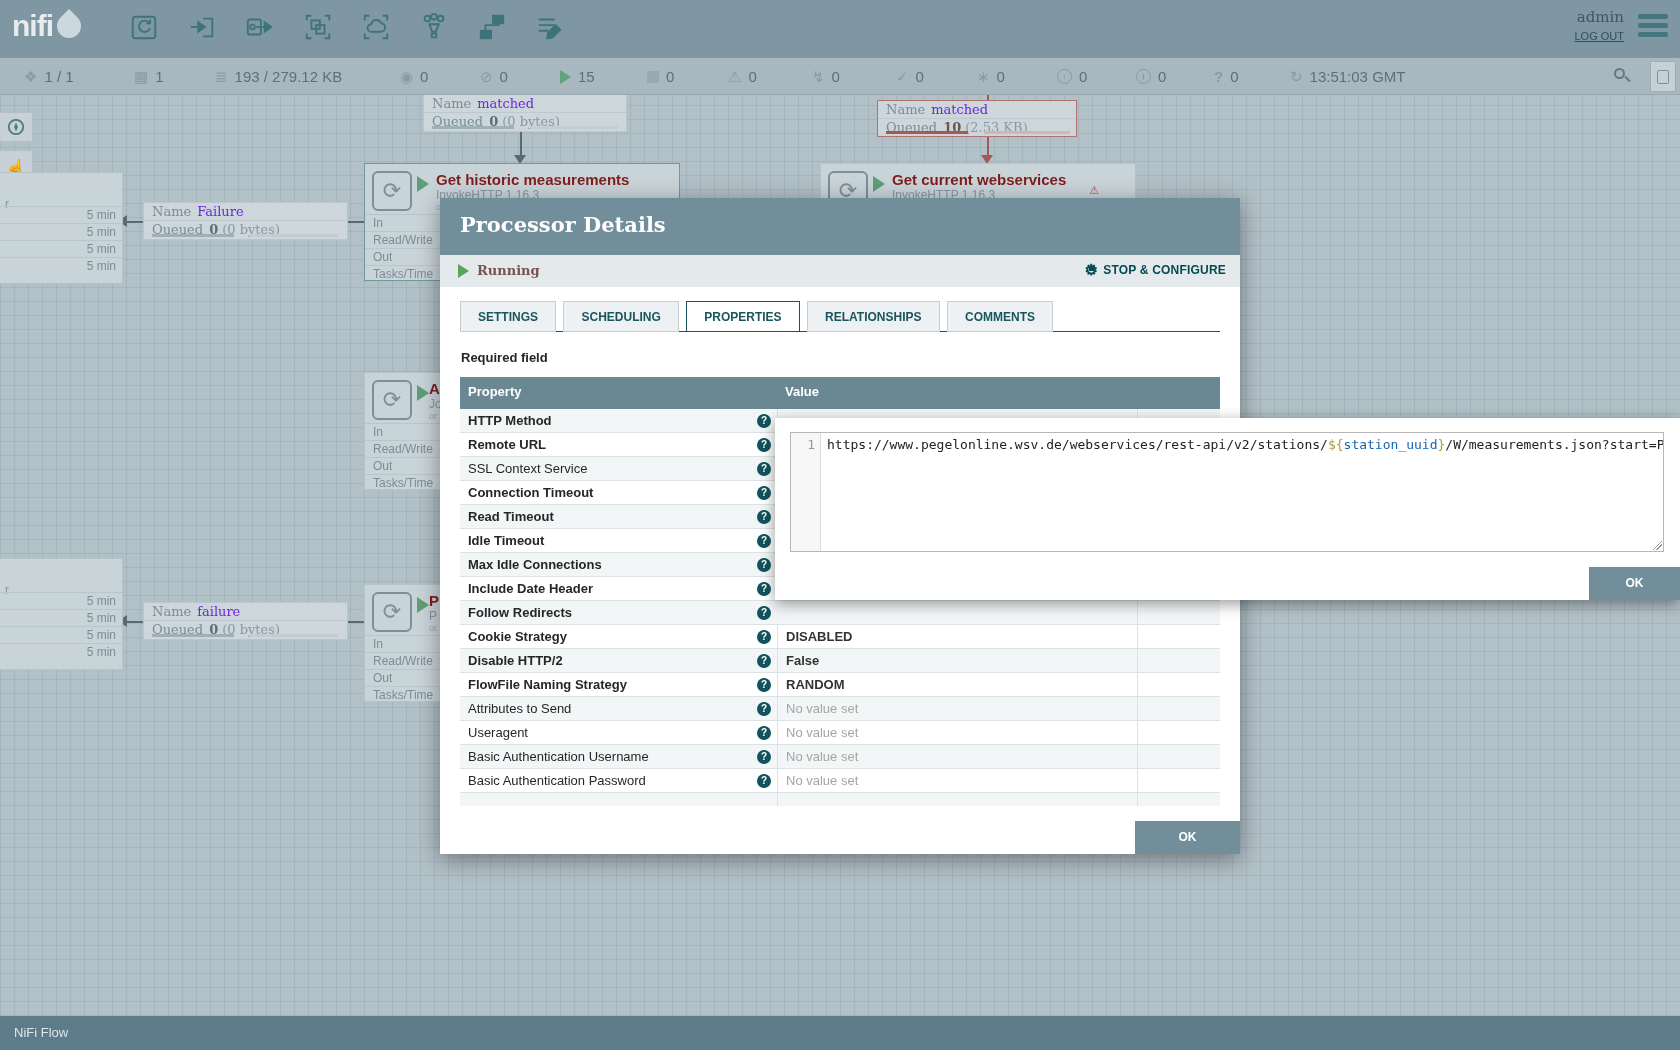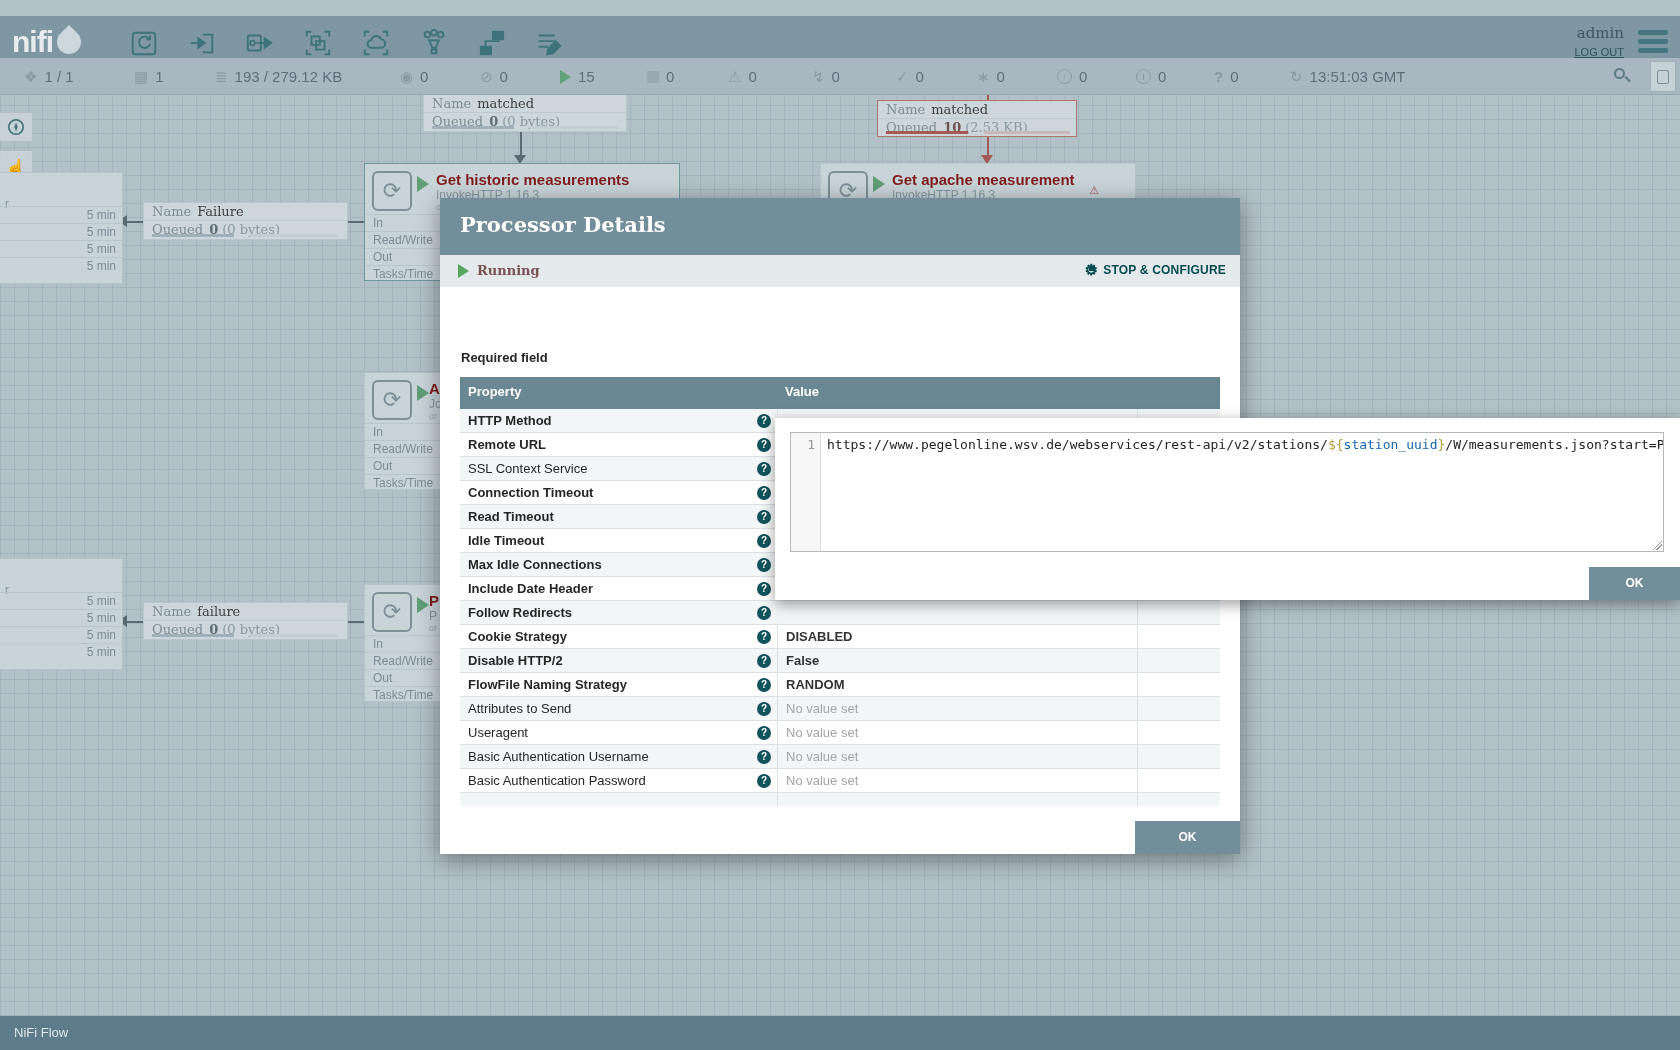"nifi" #header { top: 16px -> 0 }
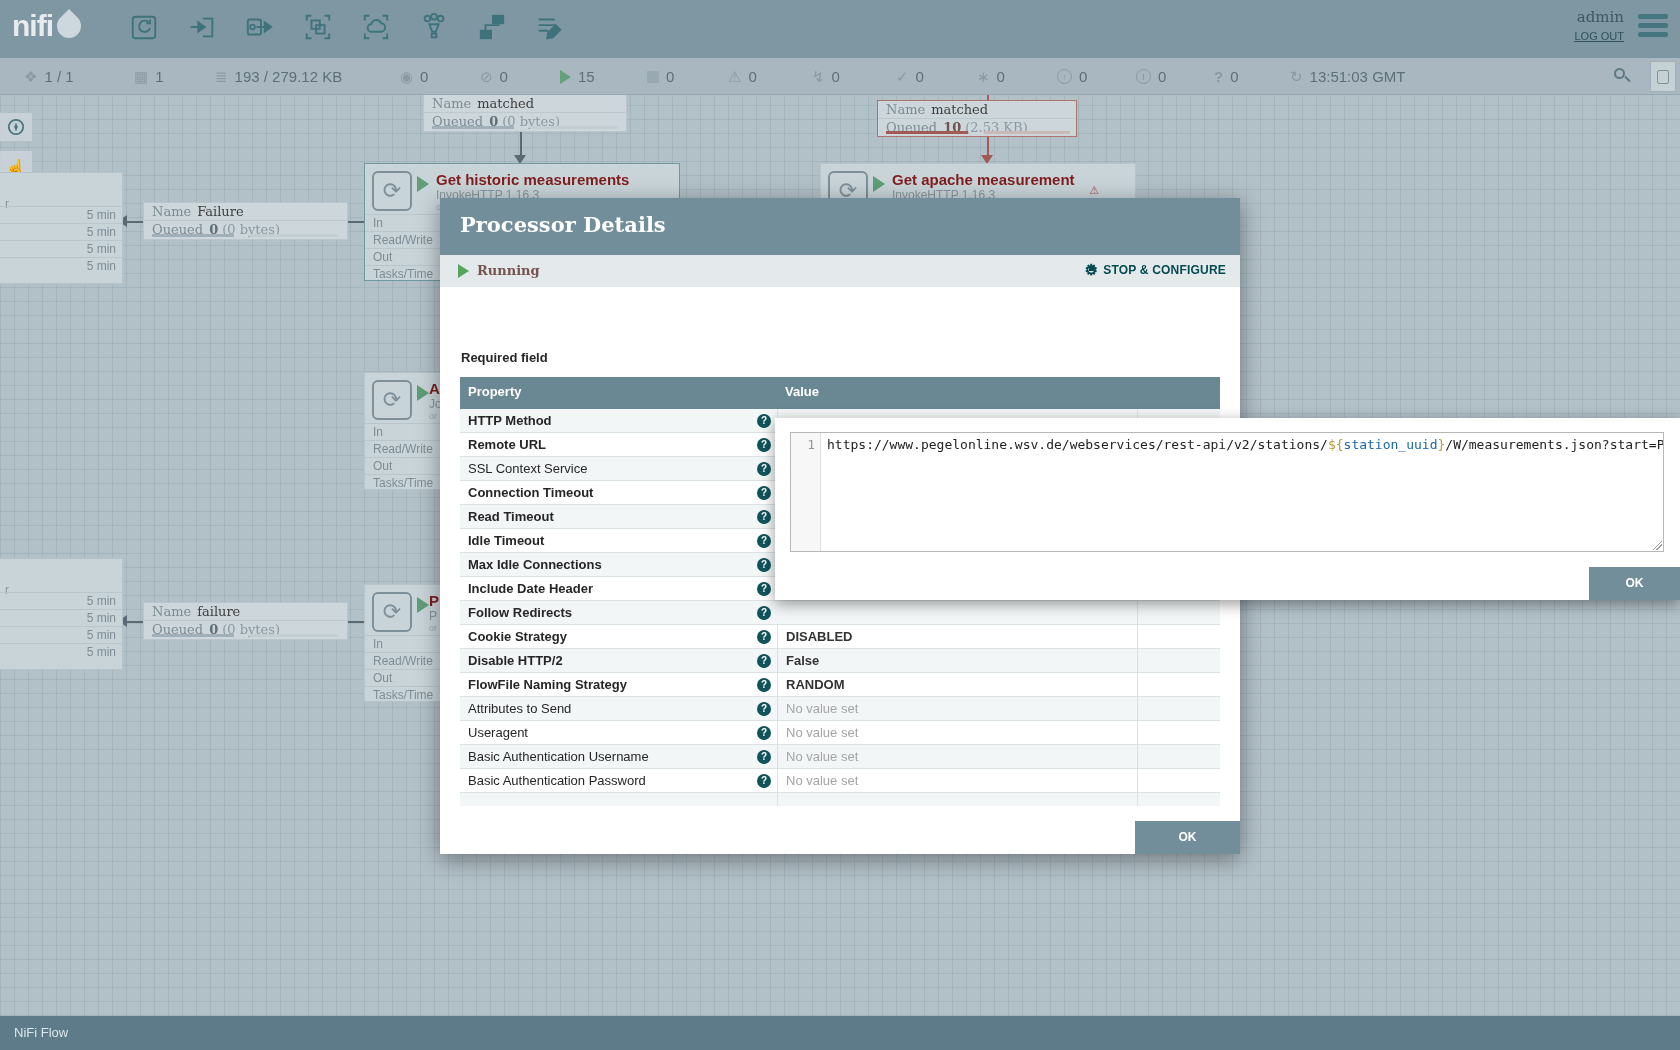"matched" .cl-val { color: #404040 -> #6d28d9 }
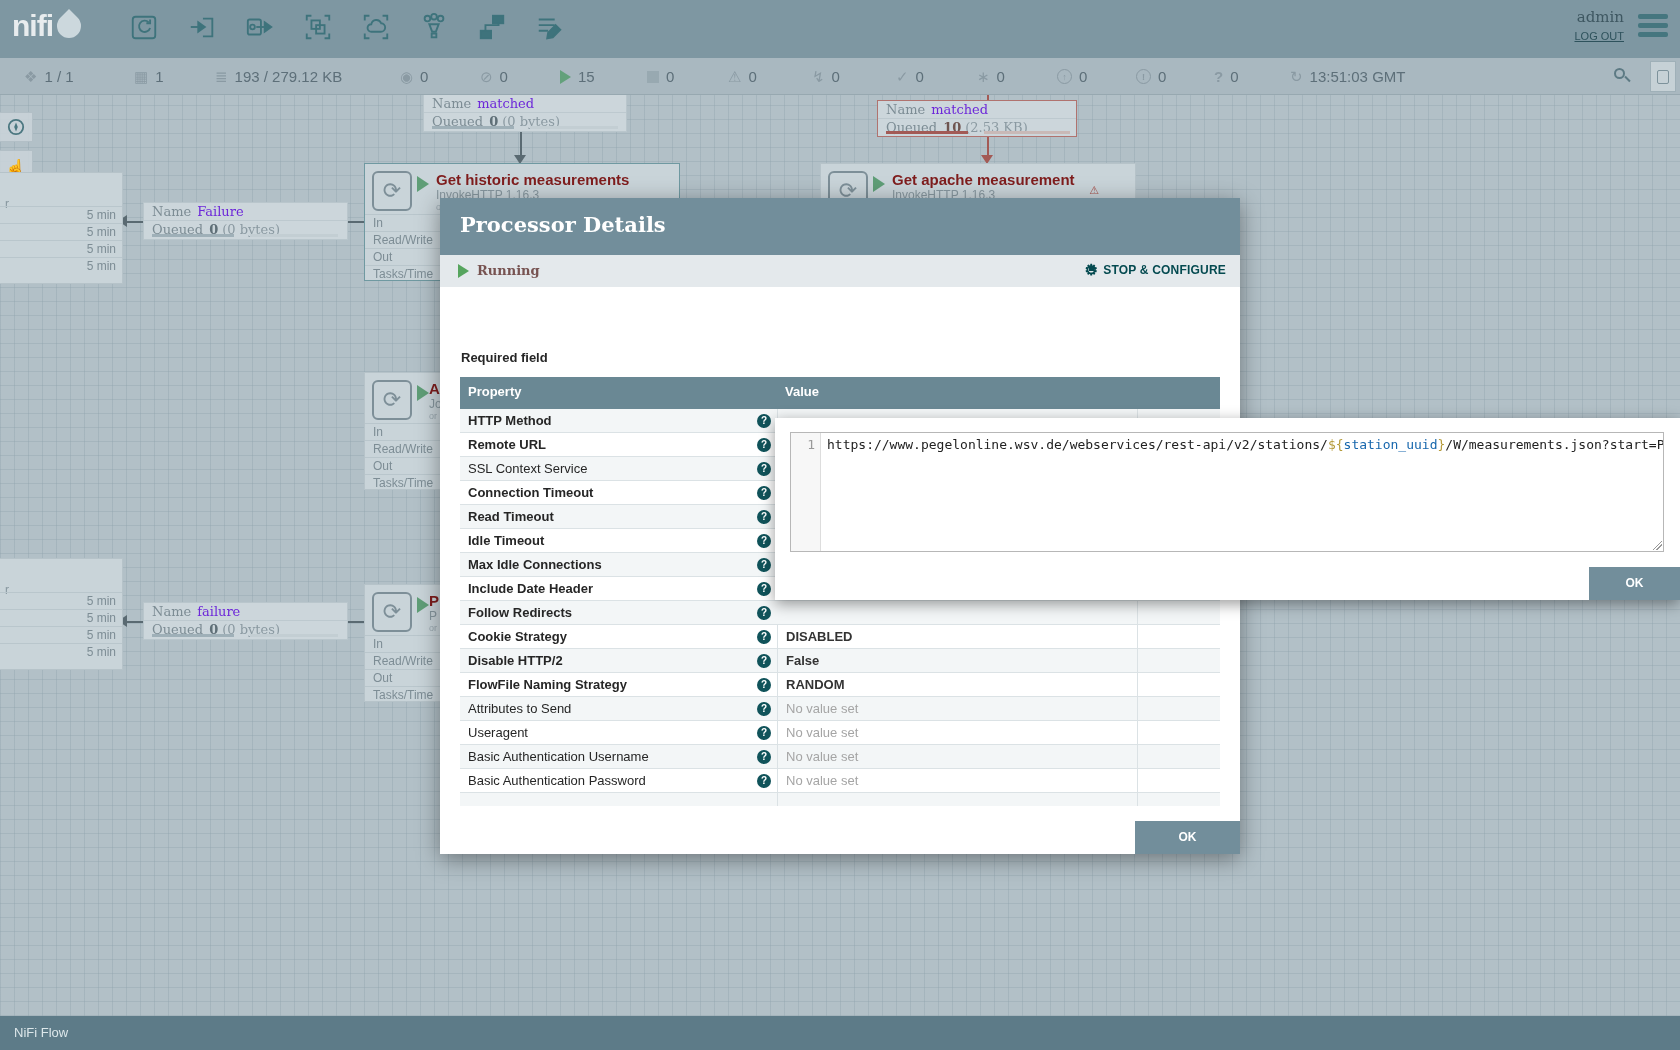"Get apache measurement" div.p-title { text: apache measurement -> current webservices }
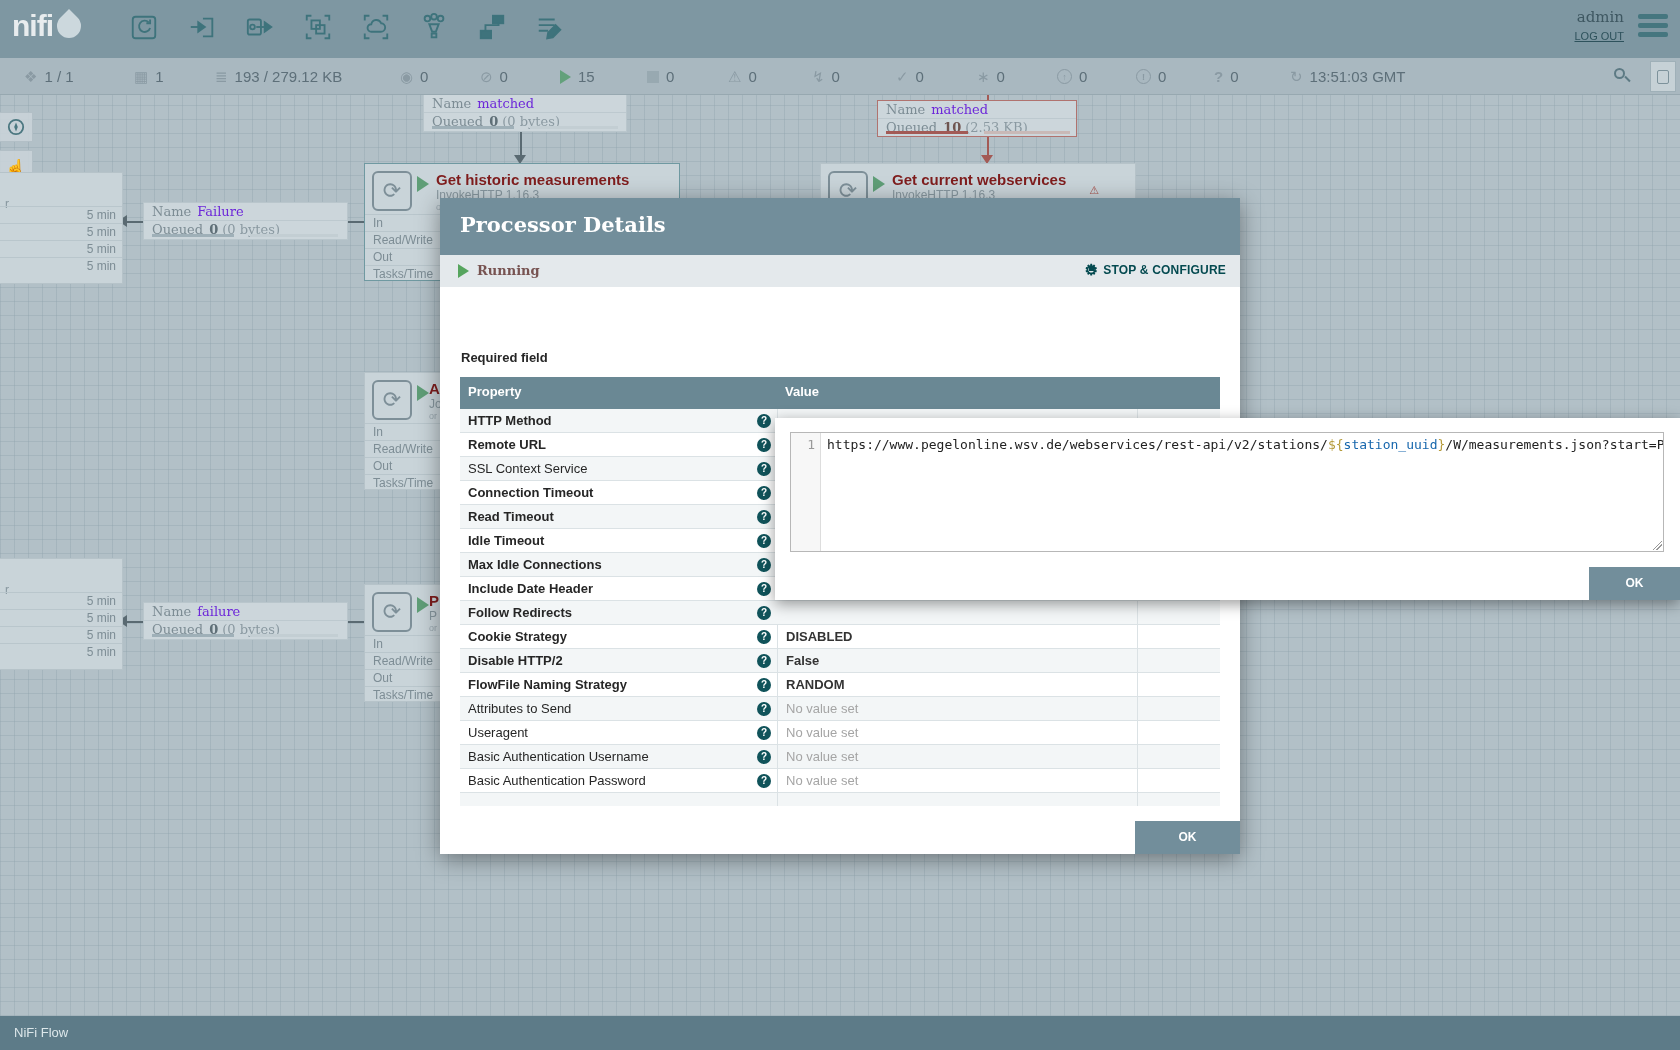"SETTINGS SCHEDULING PROPERTIES" div { html: none -> <div> <span>SETTINGS</span> <span>SCHEDULING</span> <span>PROPERTIES</span> <span>RELATIONSHIPS</span> <span>COMMENTS</span> </div> }
